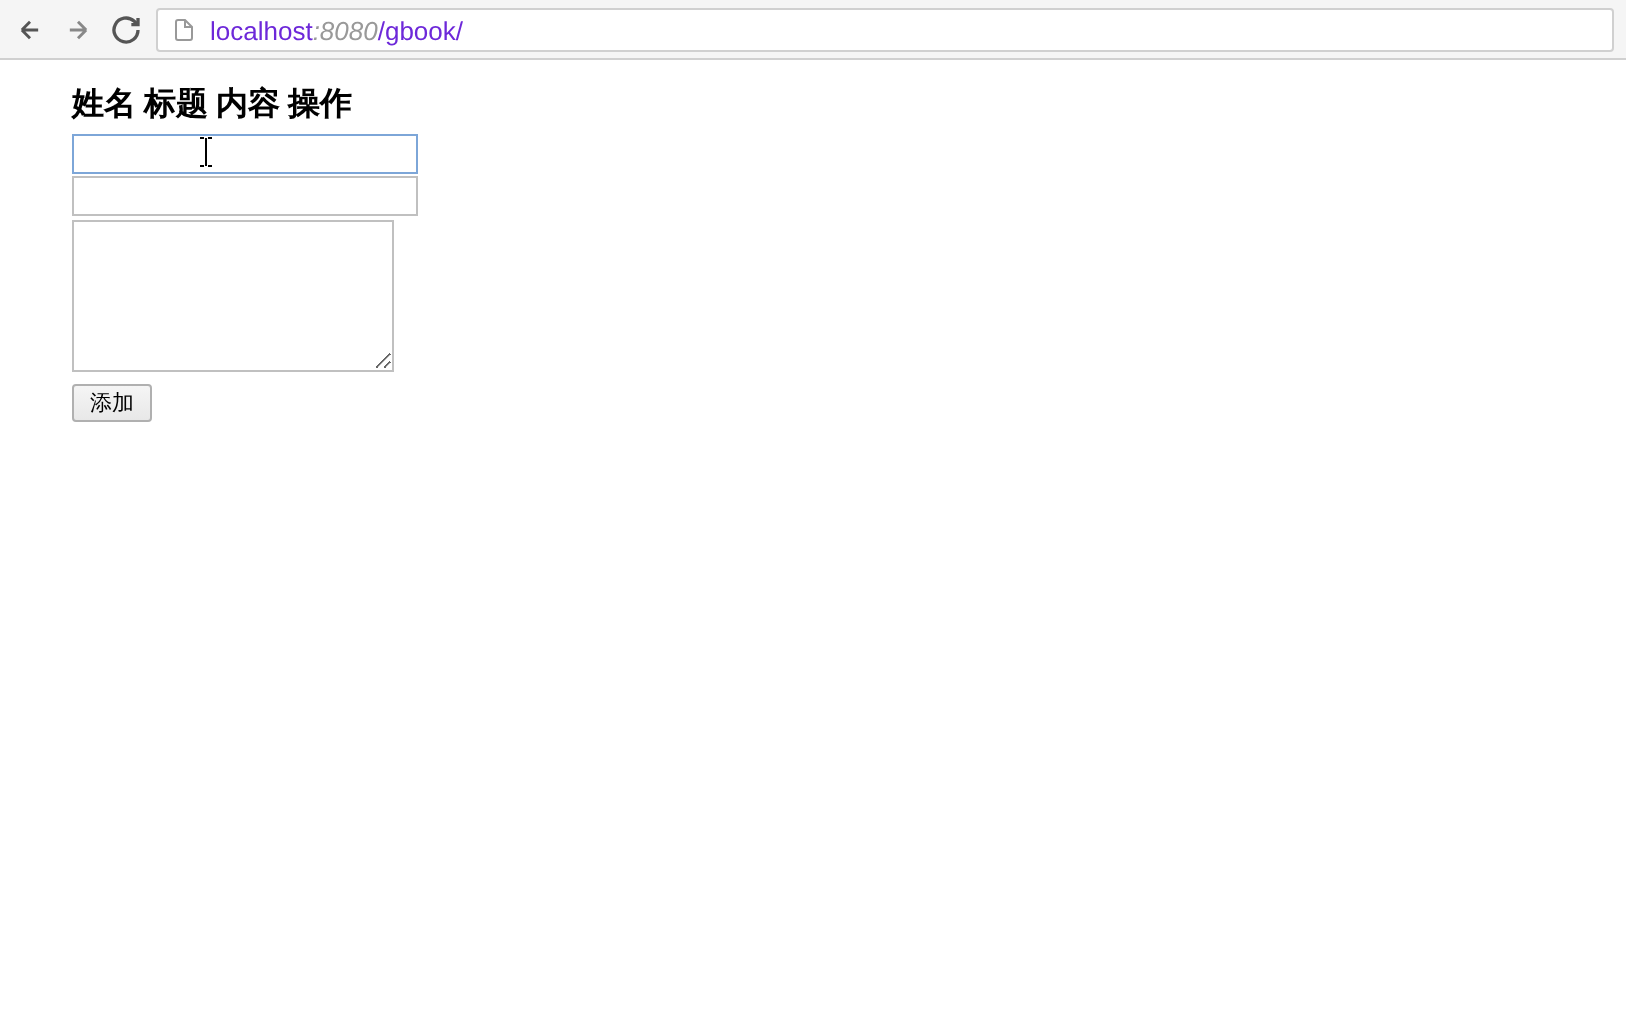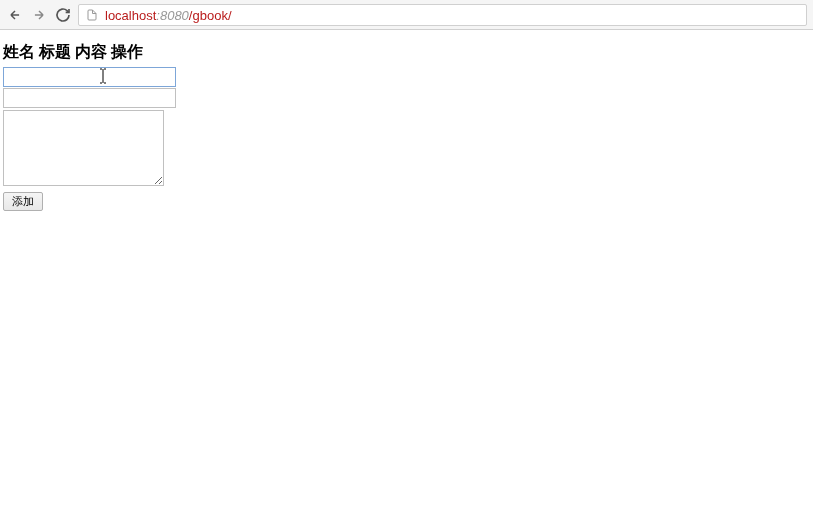"localhost" .url-text { color: #b91c1c -> #6d28d9 }
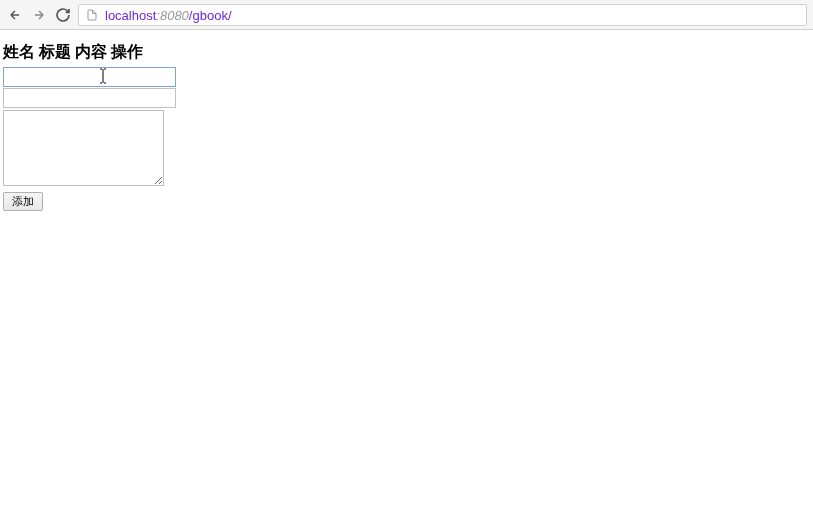"姓名" .content { margin-left: none -> 33px }
